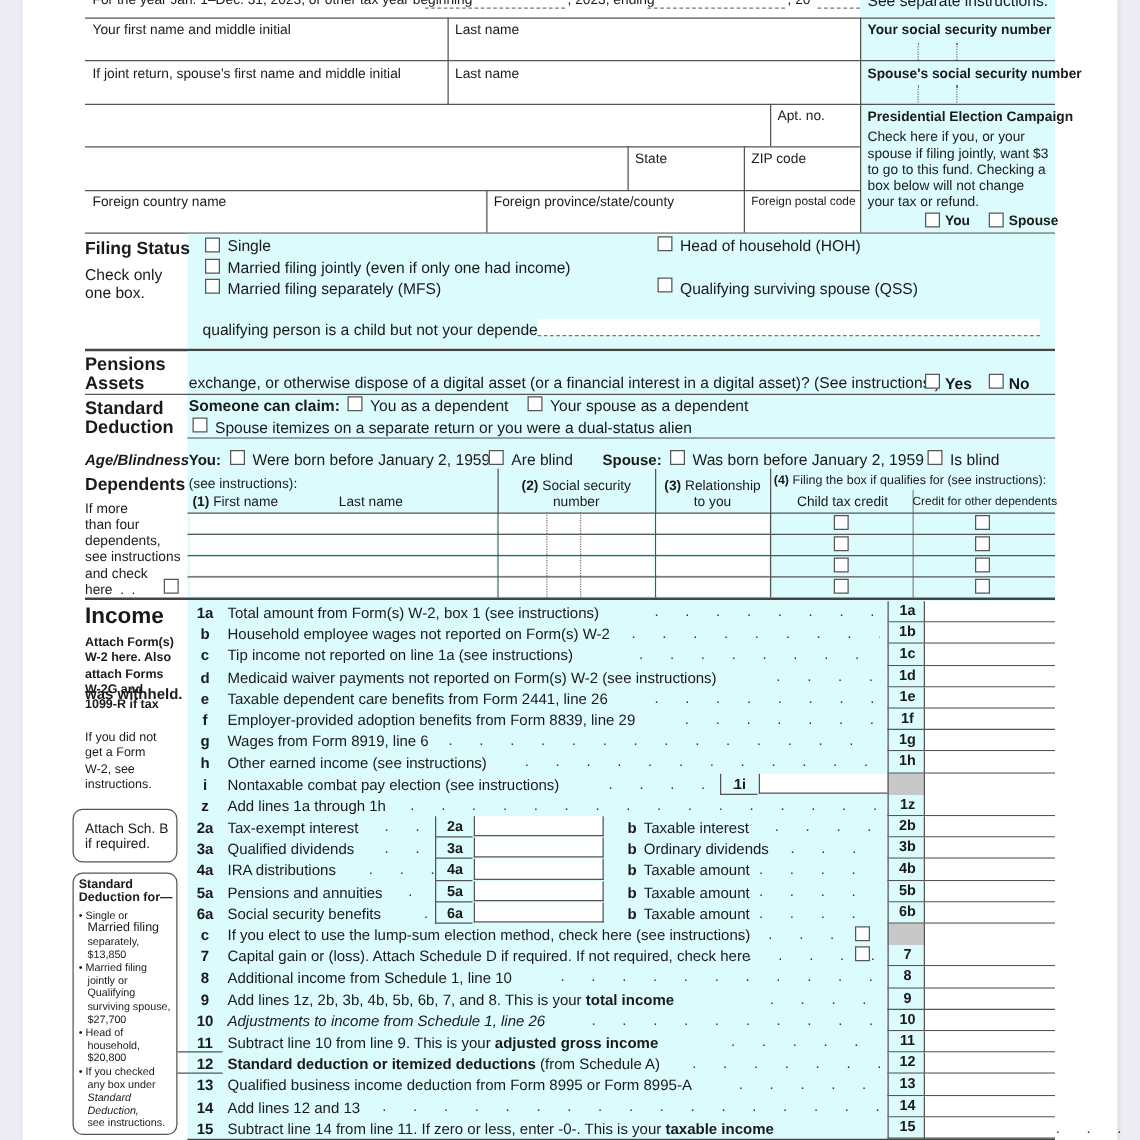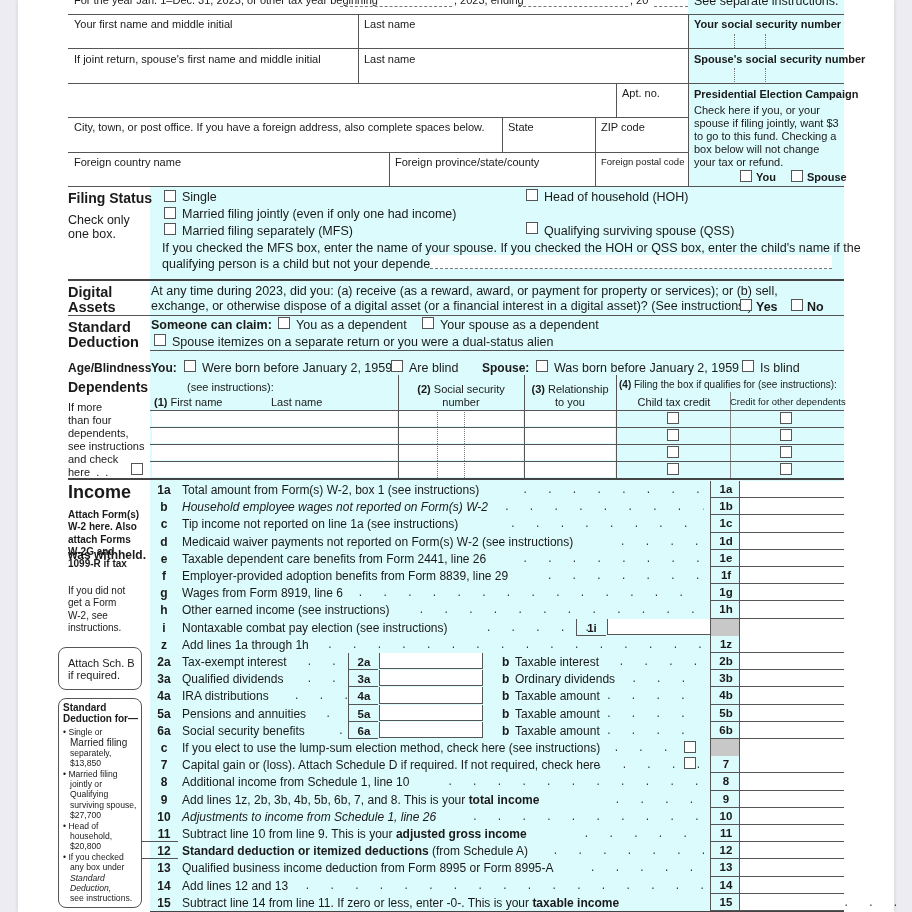"City, town, or post office." div.lbl { html: <div>City, town, or post office. If you have a foreign address, also complete spaces below.</div> -> none }
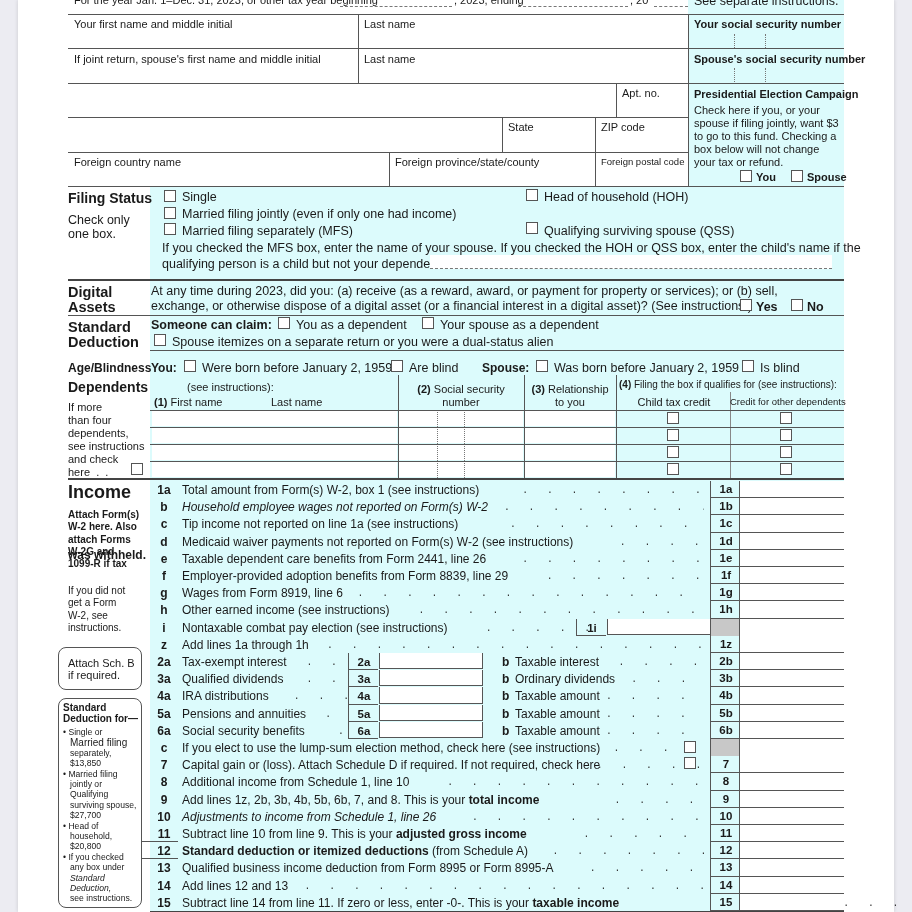"If you checked the MFS" div.lbl { html: <div>If you checked the MFS box, enter the name of your spouse. If you checked the HOH or QSS box, enter the child's name if the</div> -> none }
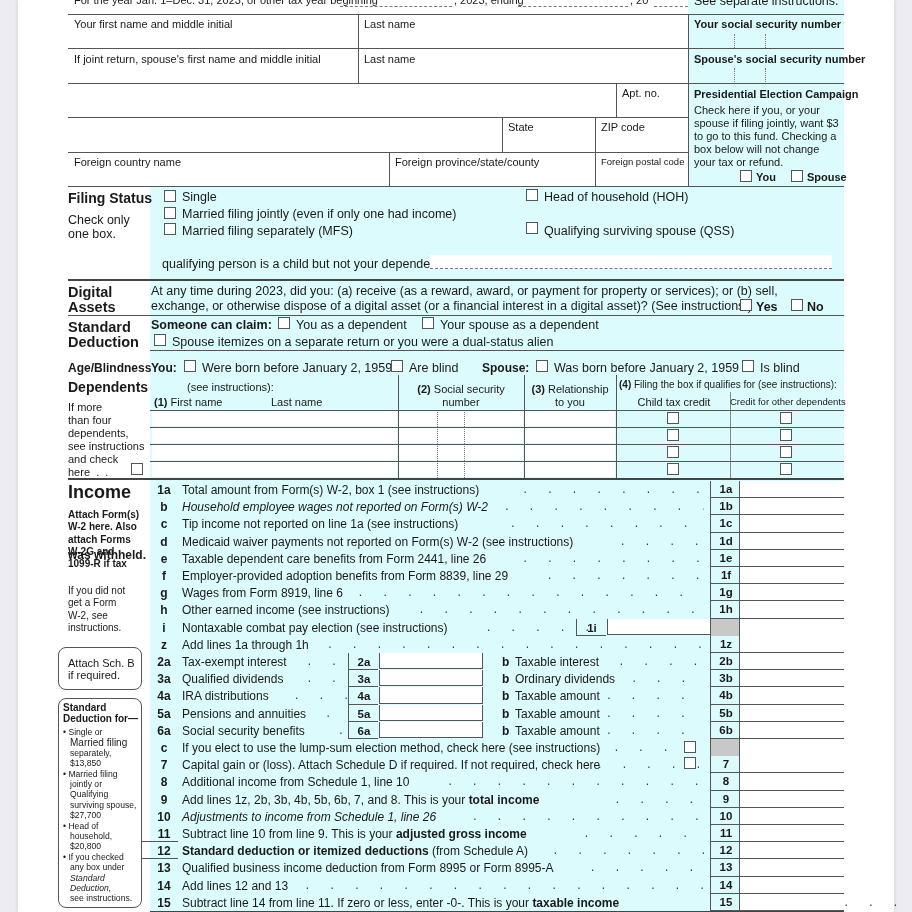"Digital" div.lbl { text: Digital -> Pensions }
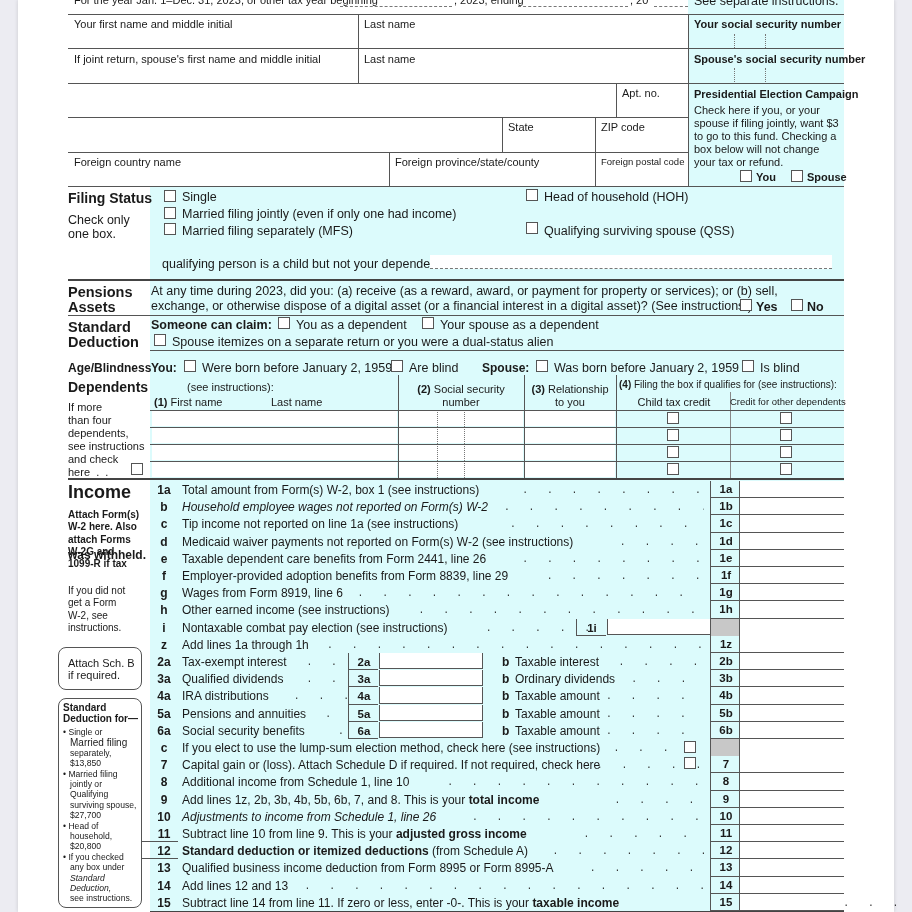"At any time during 2023," div.lbl { html: <div>At any time during 2023, did you: (a) receive (as a reward, award, or payment for property or services); or (b) sell,</div> -> none }
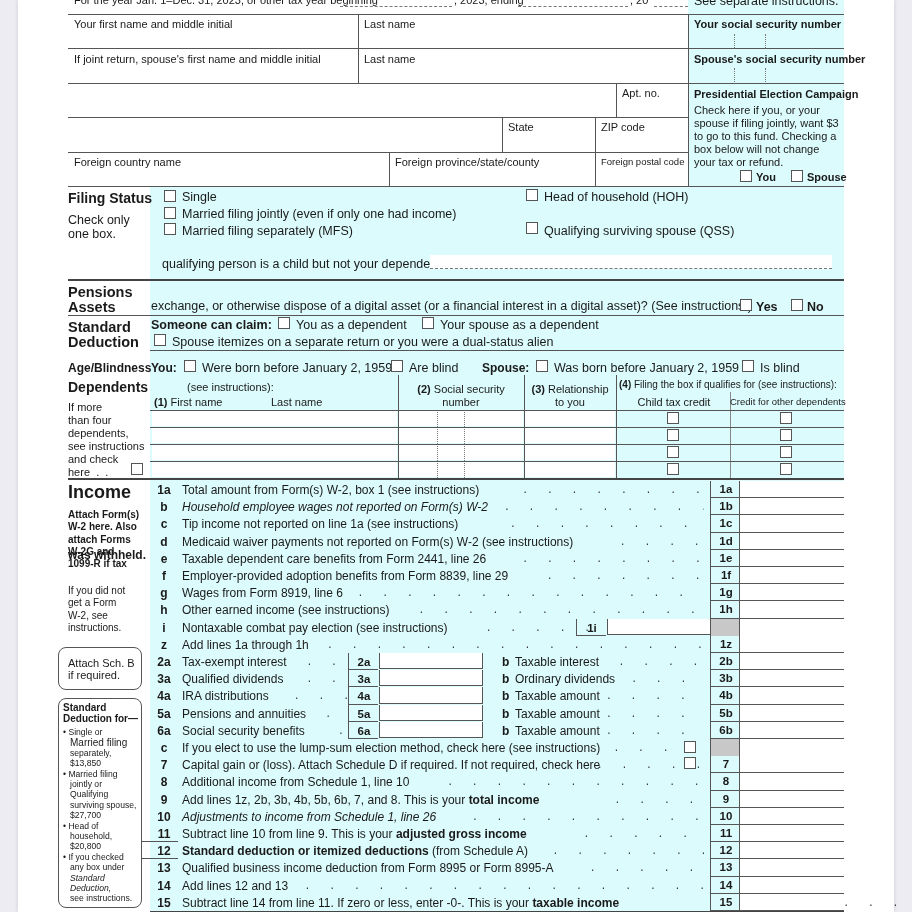"Age/Blindness" div.lbl { font-style: none -> italic }
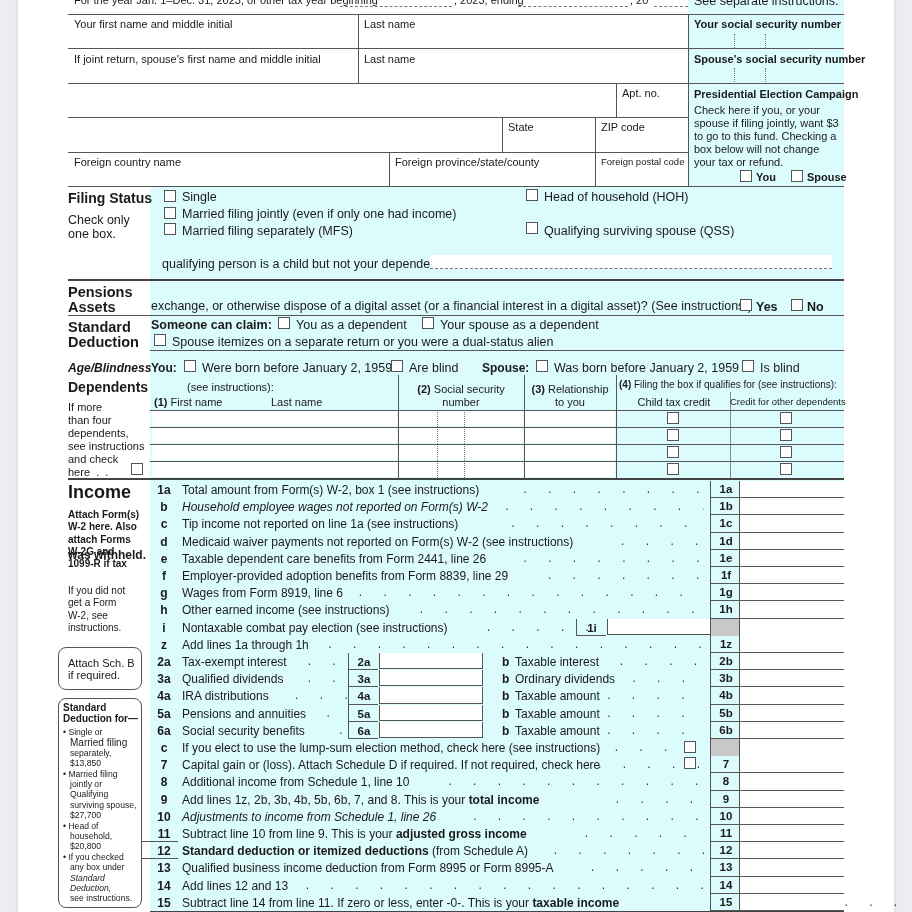"(see instructions):" div.lbl { padding-left: 36px -> none }
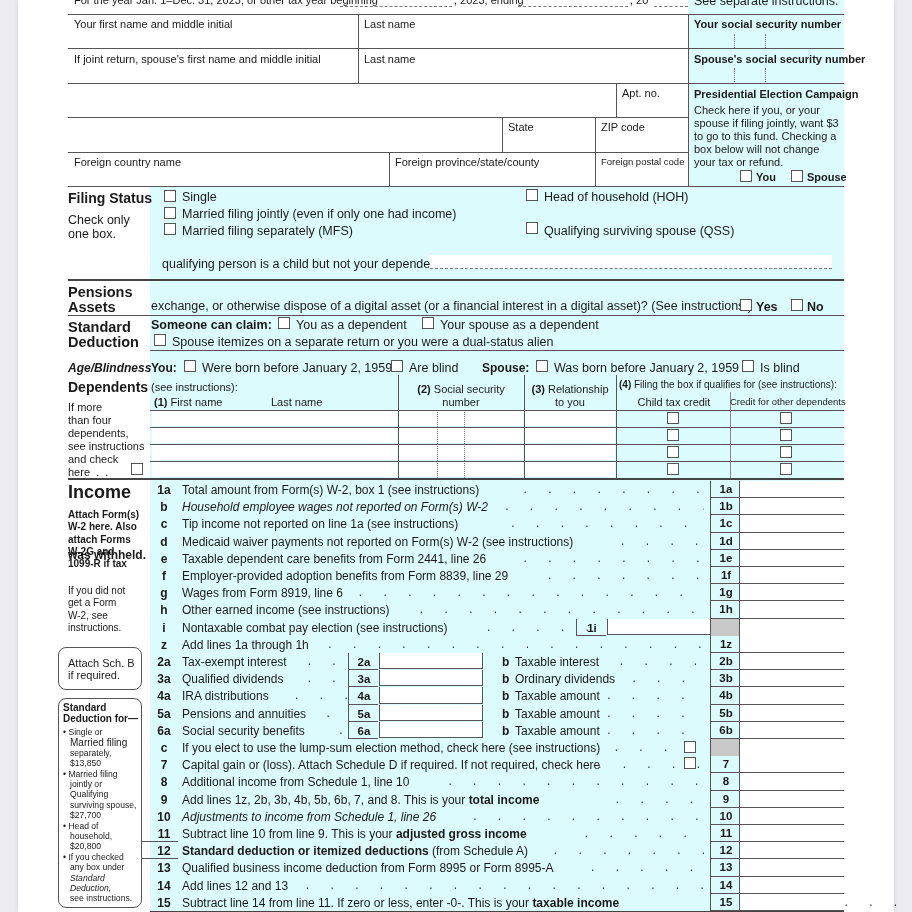"Household employee wages not reported" div.ltxt { font-style: italic -> none }
